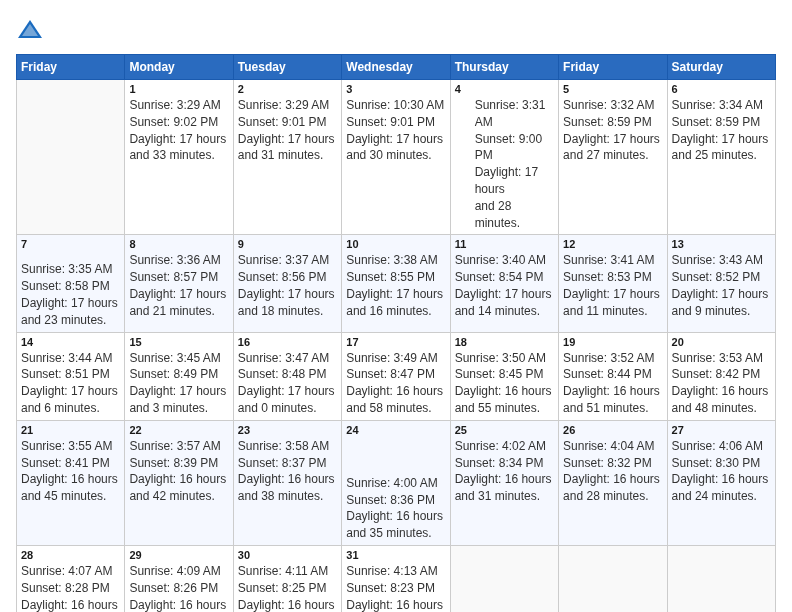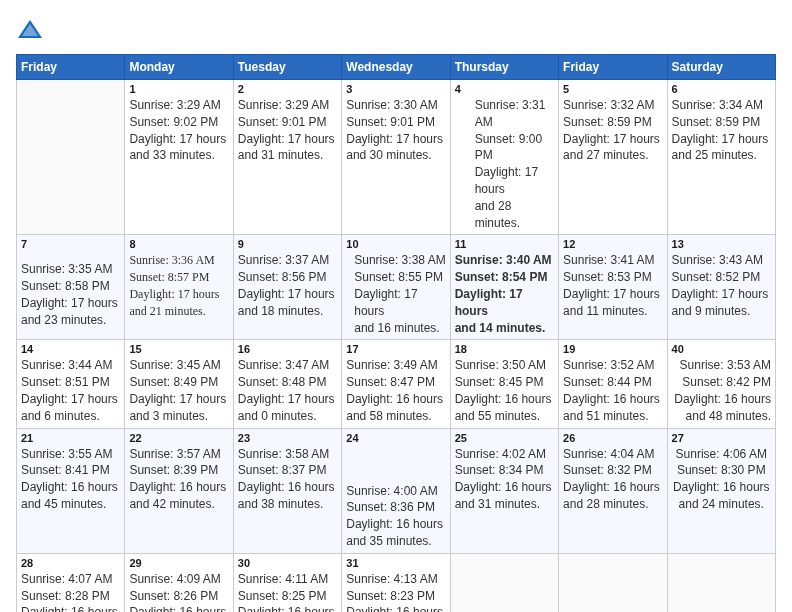"Sunrise: 3:30 AM" div.day-info { text: 3:30 -> 10:30 }
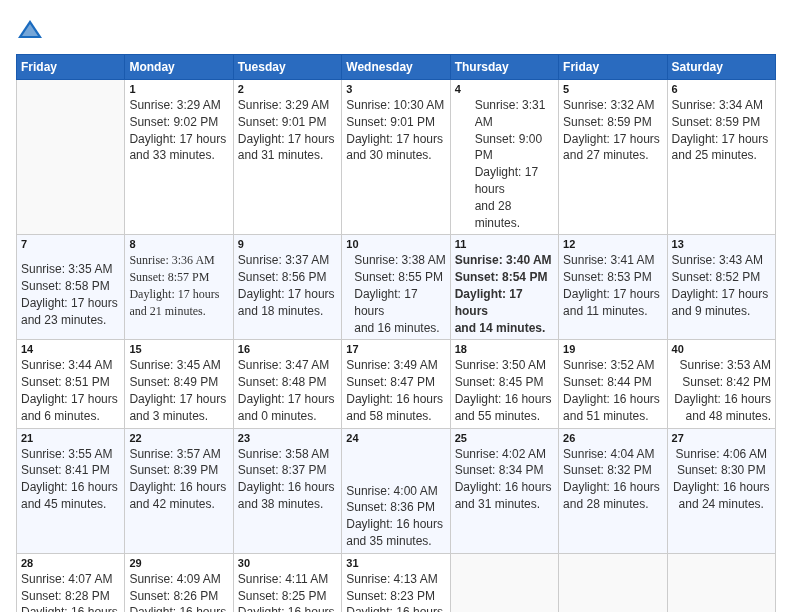"Sunrise: 3:36 AM" div.day-info { font-family: Liberation Serif, serif -> none }
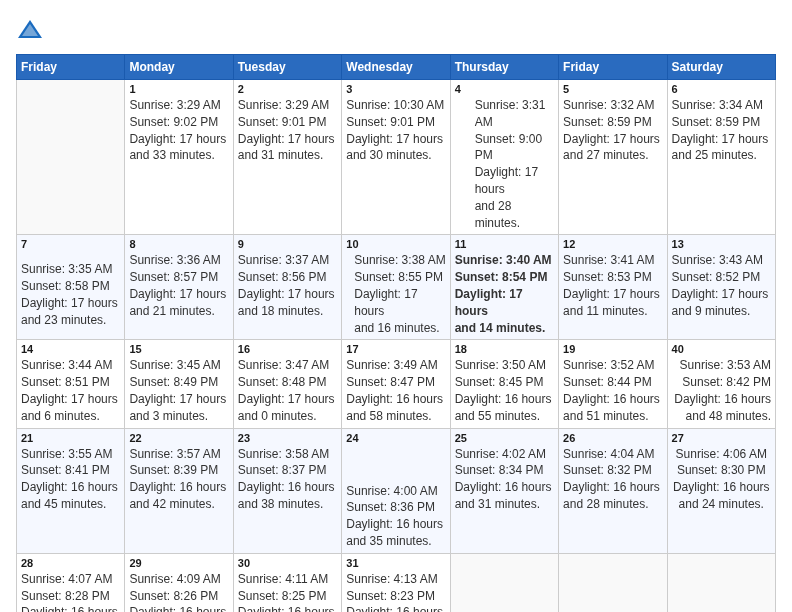"Sunrise: 3:38 AM" div.day-info { margin-left: 8px -> none }
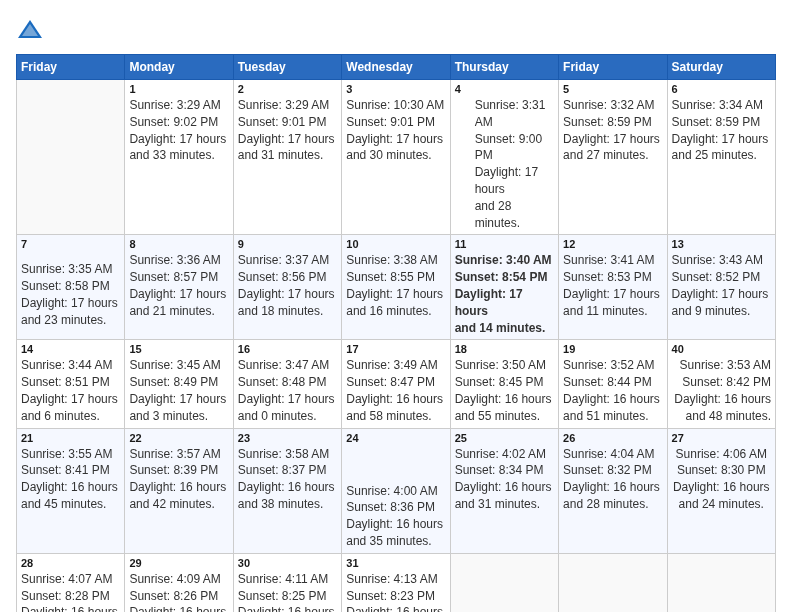"Sunrise: 3:40 AM" div.day-info { font-weight: bold -> none }
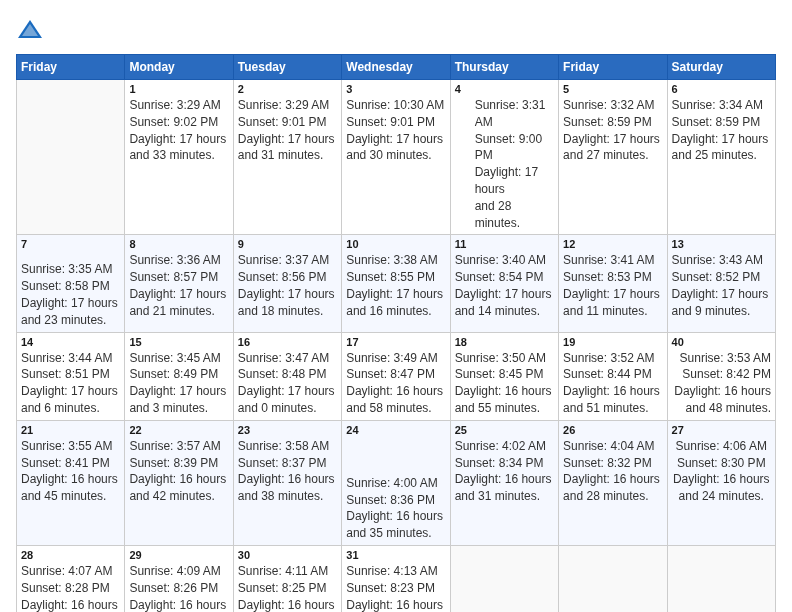"40" span.day-number { text: 40 -> 20 }
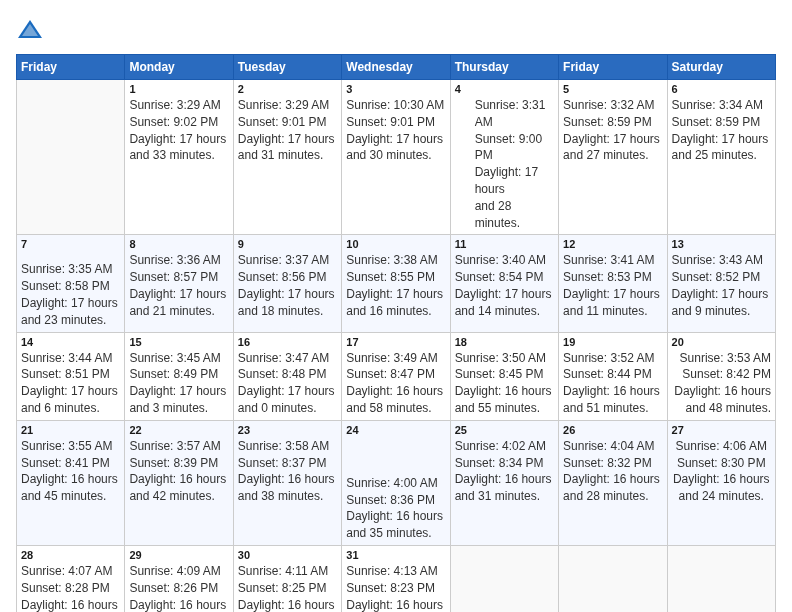"Sunrise: 3:53 AM" div.day-info { text-align: right -> none }
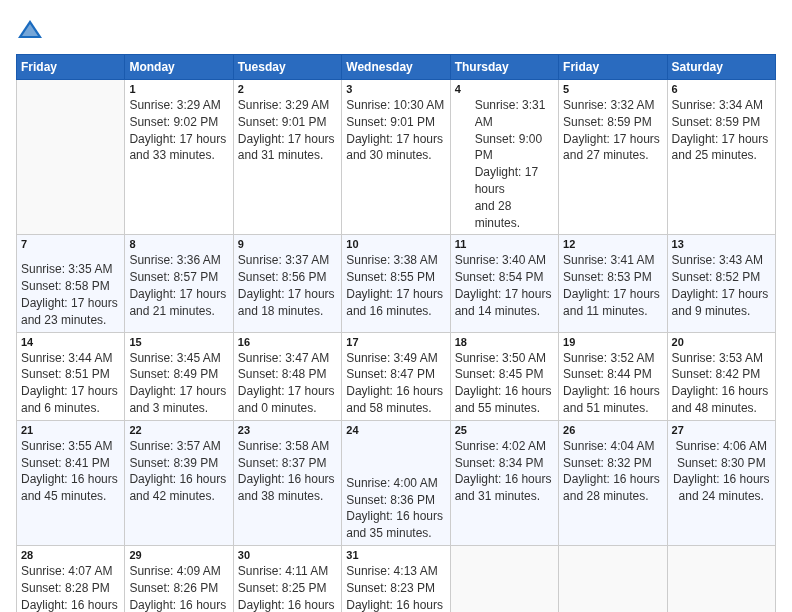"Sunrise: 4:06 AM" div.day-info { text-align: center -> none }
